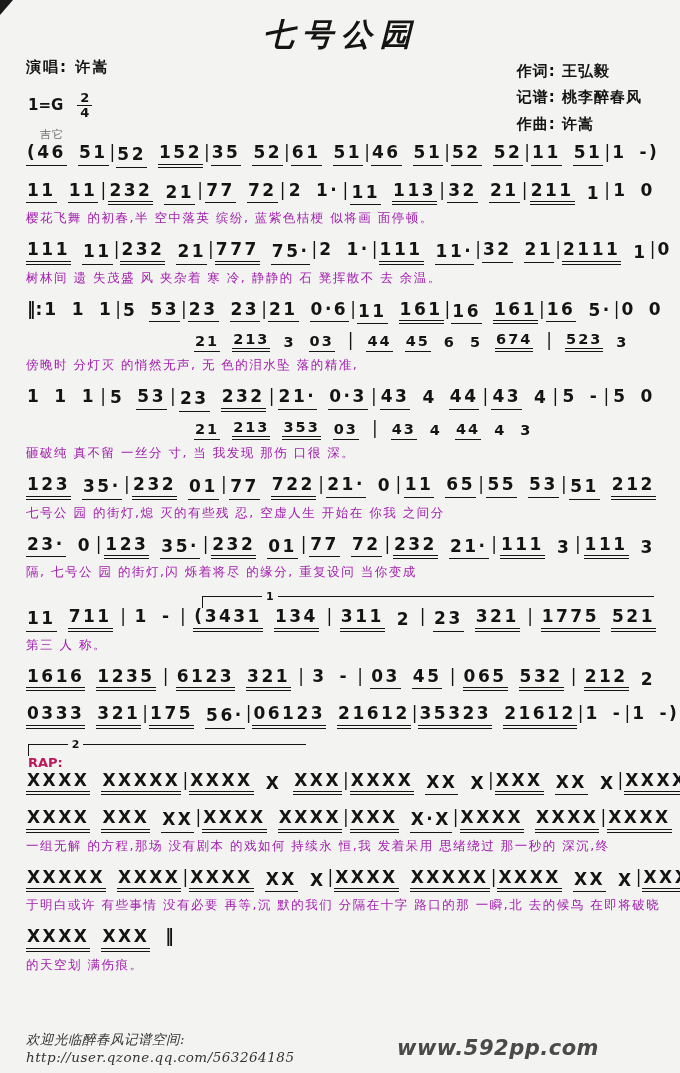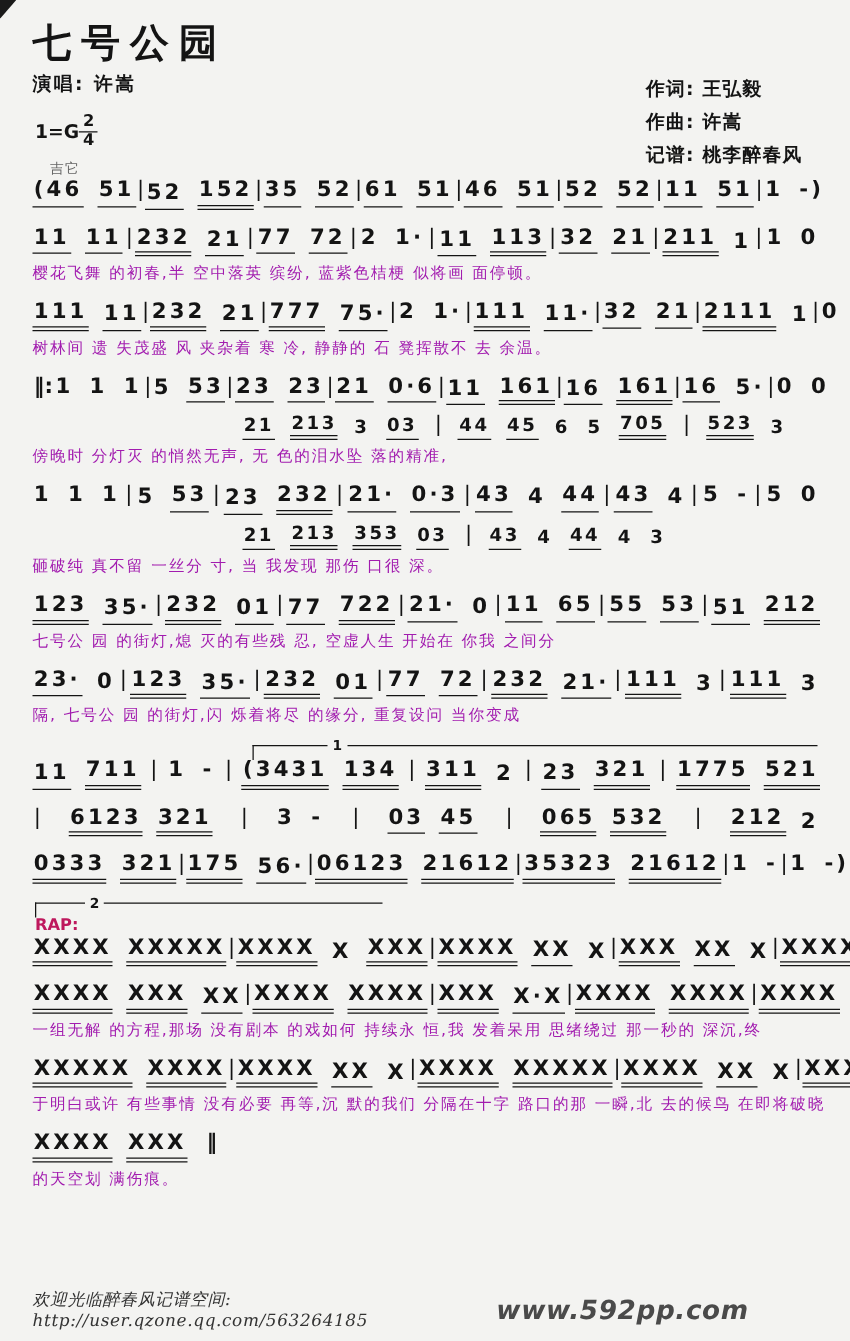"七号公园" .title { font-style: none -> italic; text-align: none -> center }
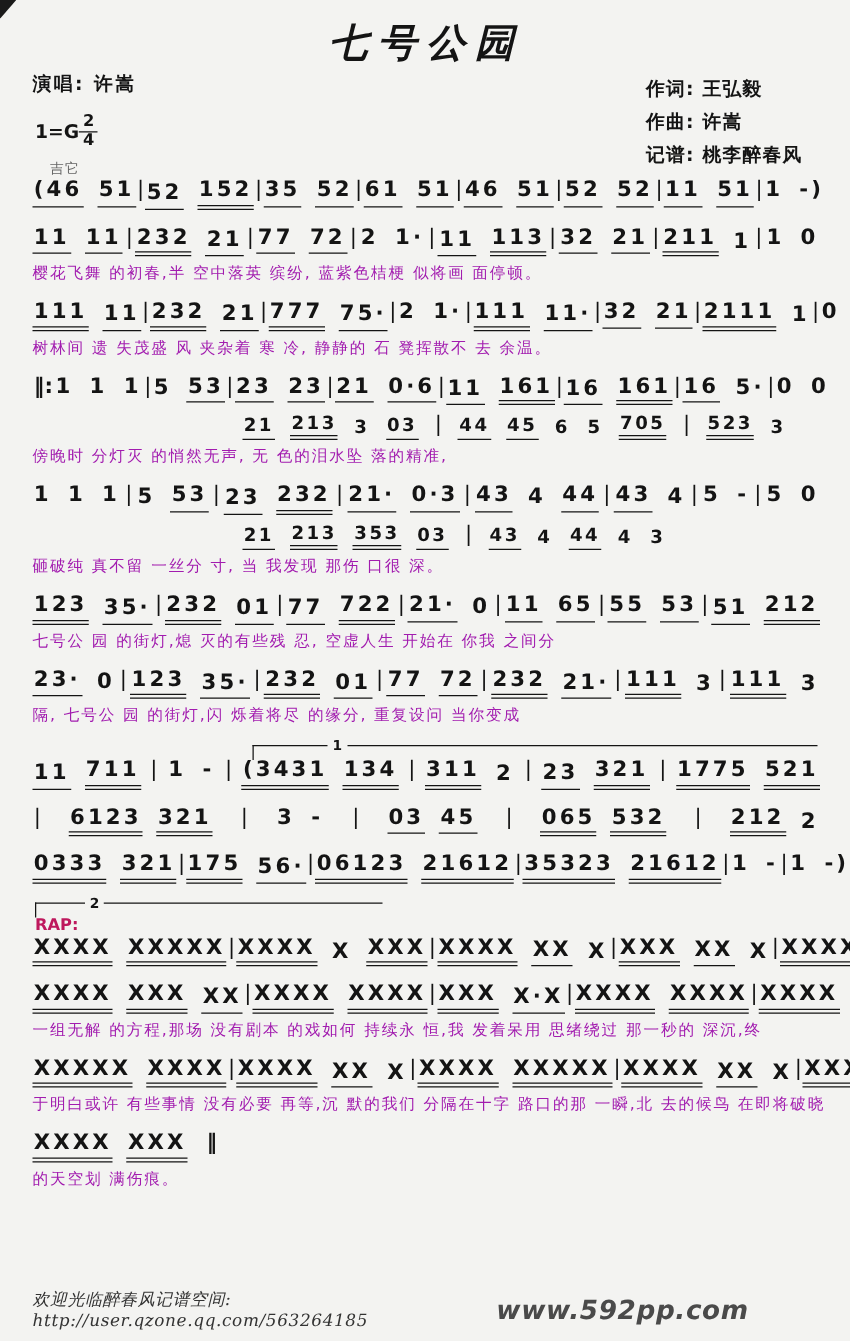"1=G" .keyrow { gap: none -> 14px }
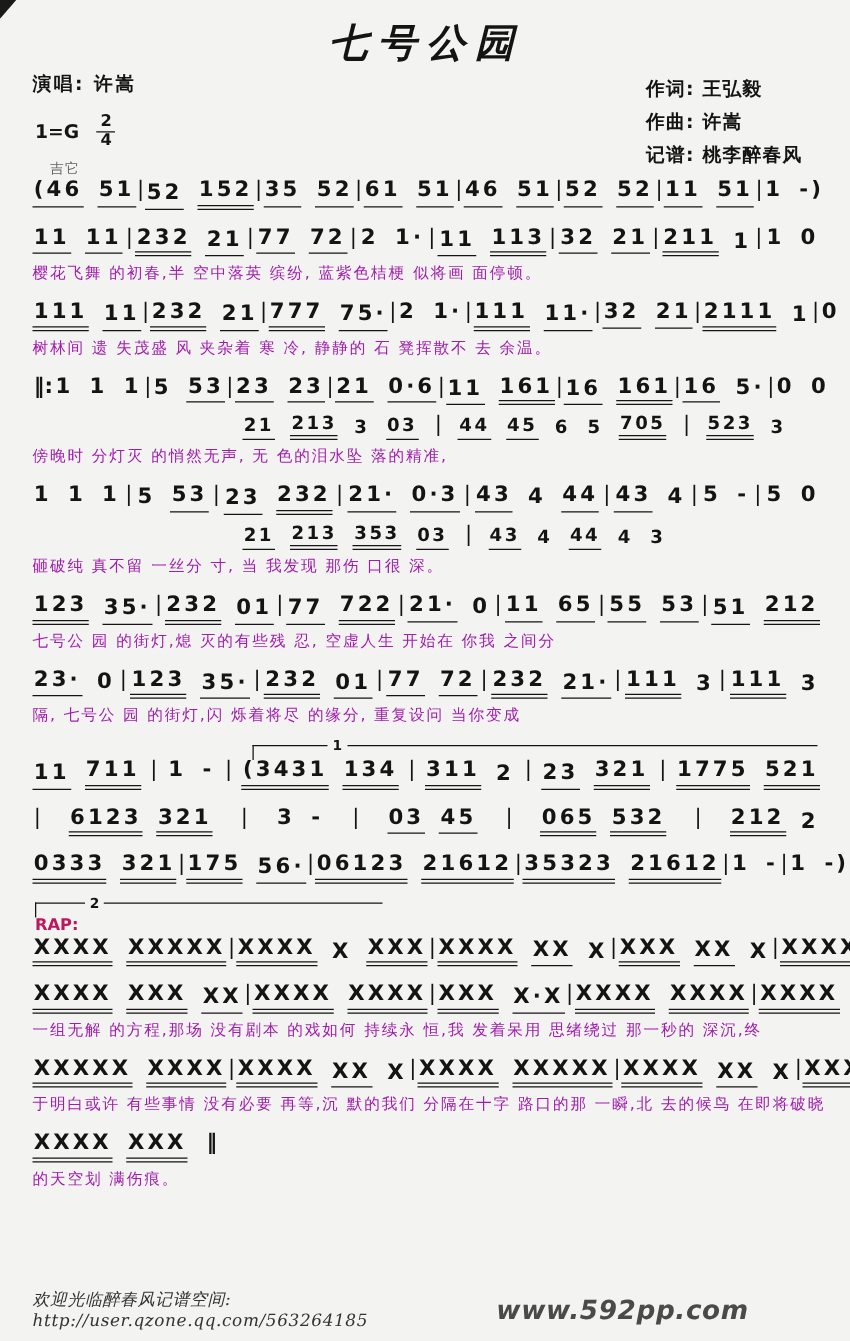"作曲: 许嵩" div { order: before "记谱: 桃李醉春风" -> after "记谱: 桃李醉春风" }
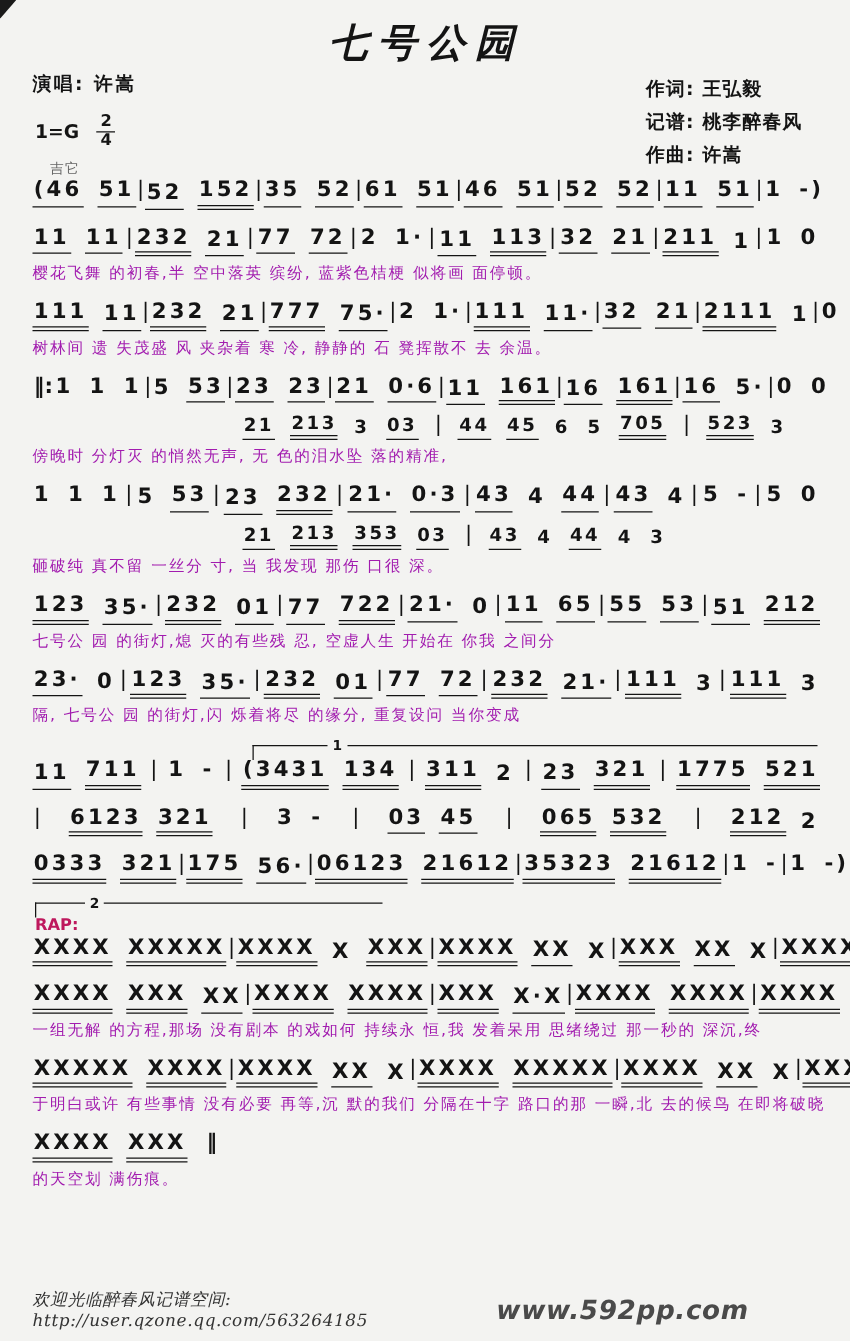"705" span.tok { text: 705 -> 674 }
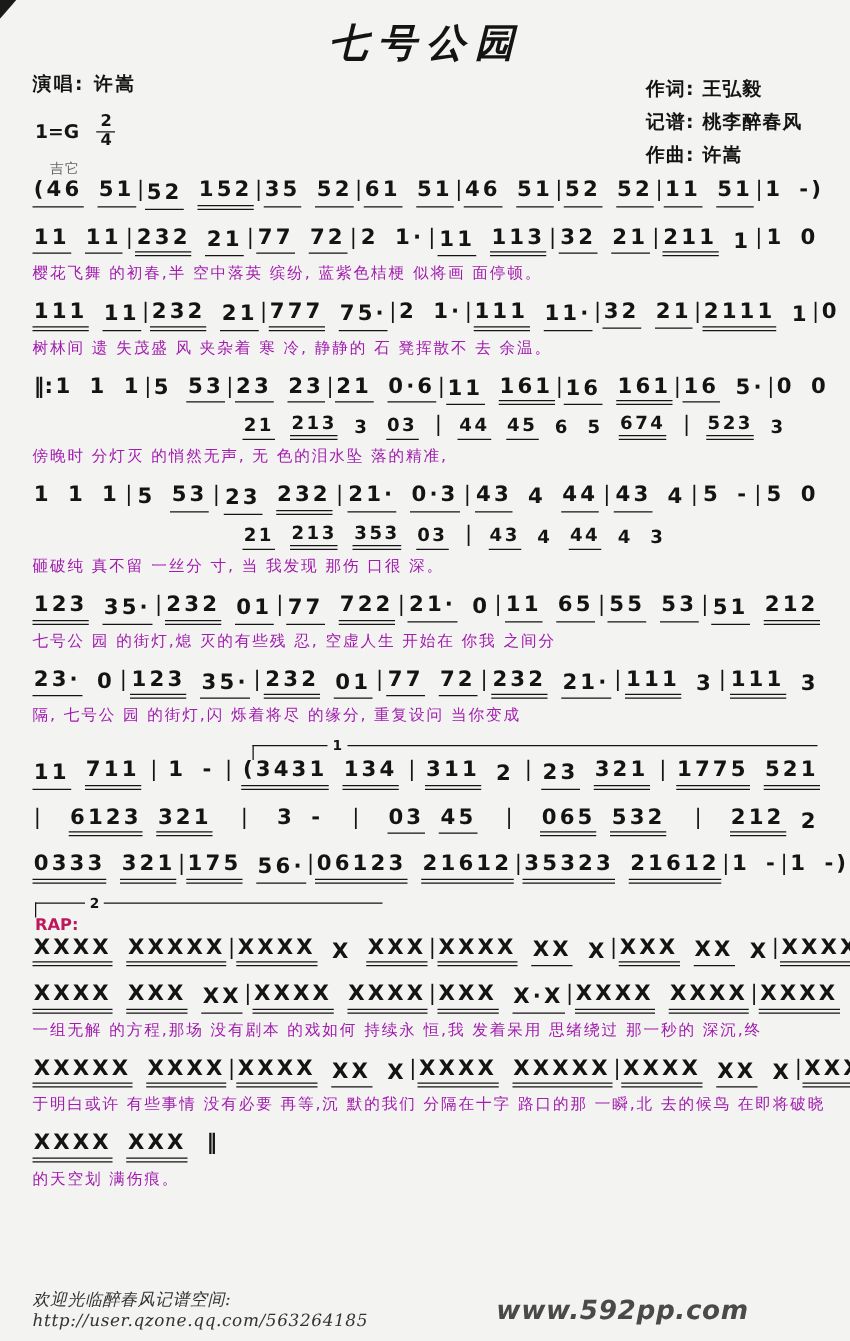"第三 人 称。" div.lyrics { html: none -> <div>第三 人 称。</div> }
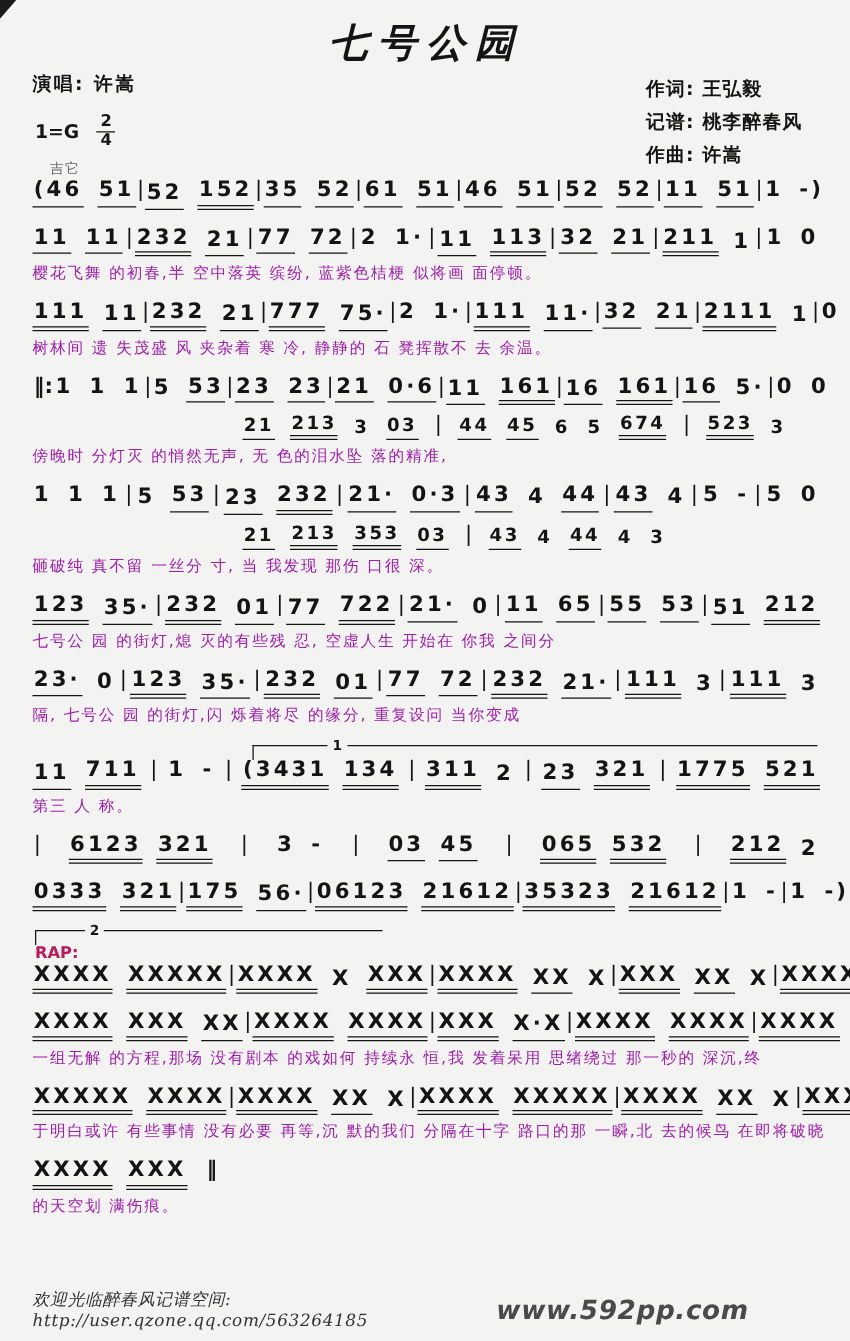"1616" span.measure { html: none -> <span> <span>1616</span> <span>1235</span> </span> }
